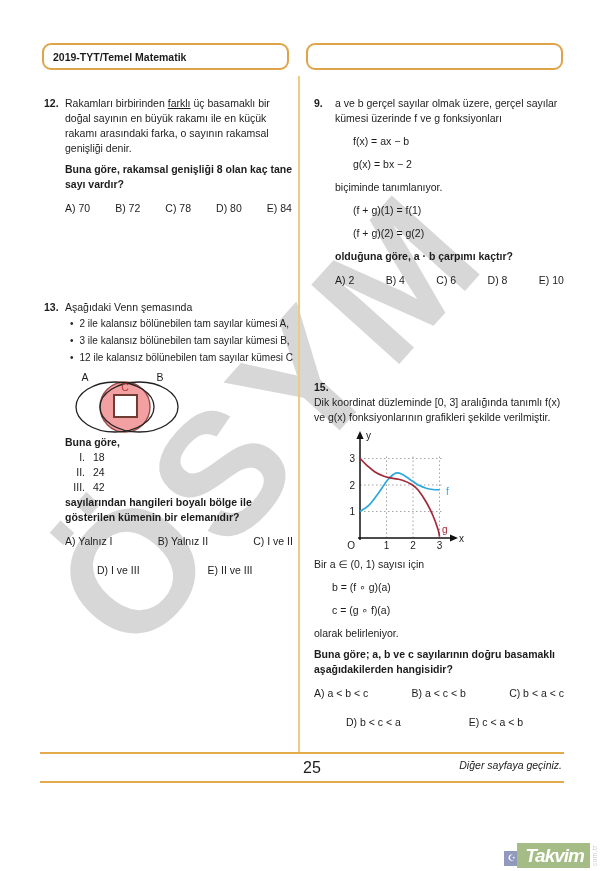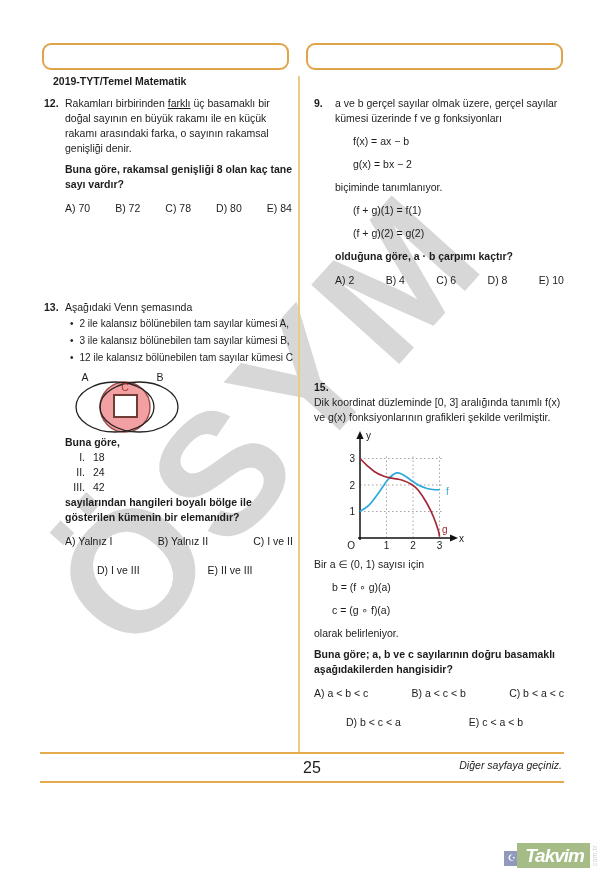"2019-TYT/Temel Matematik" .hdr-title { margin-top: 24px -> none }
